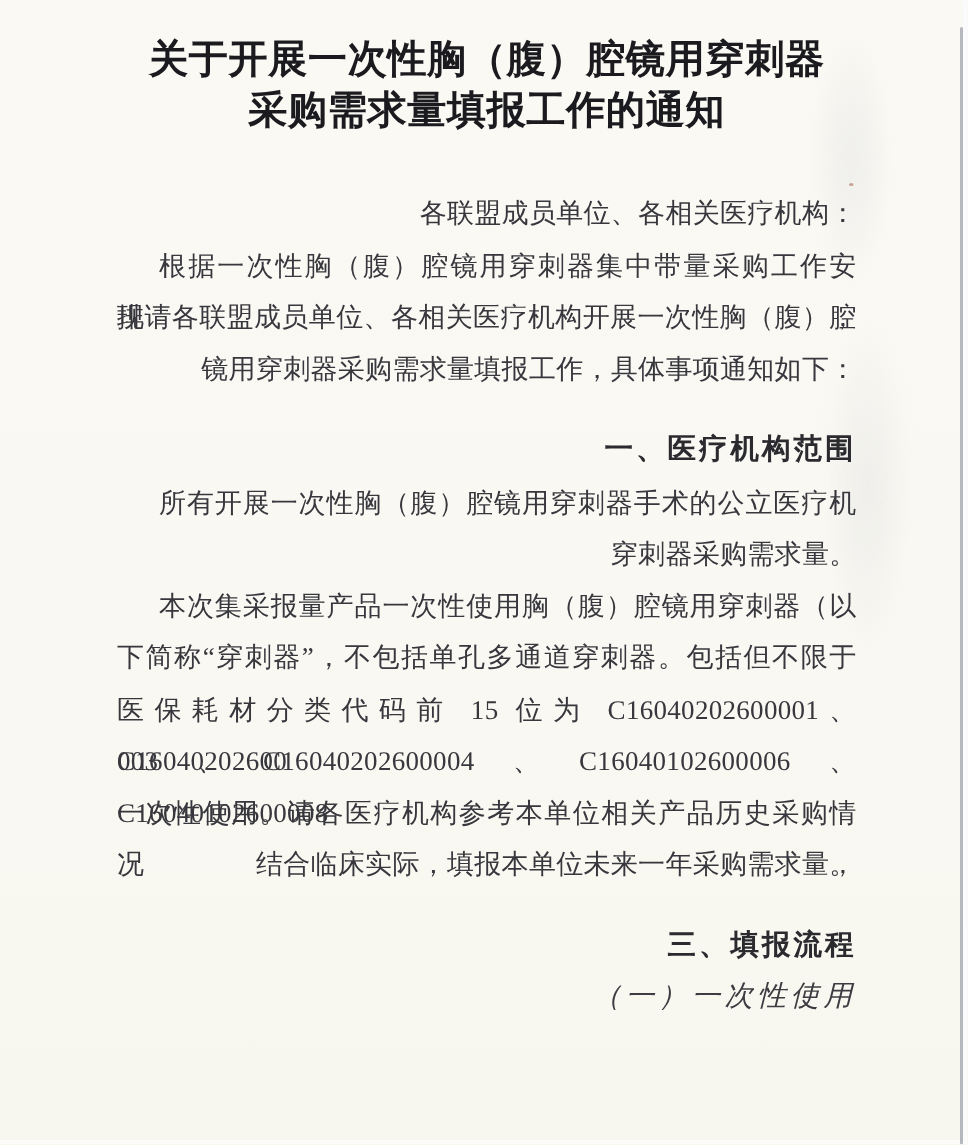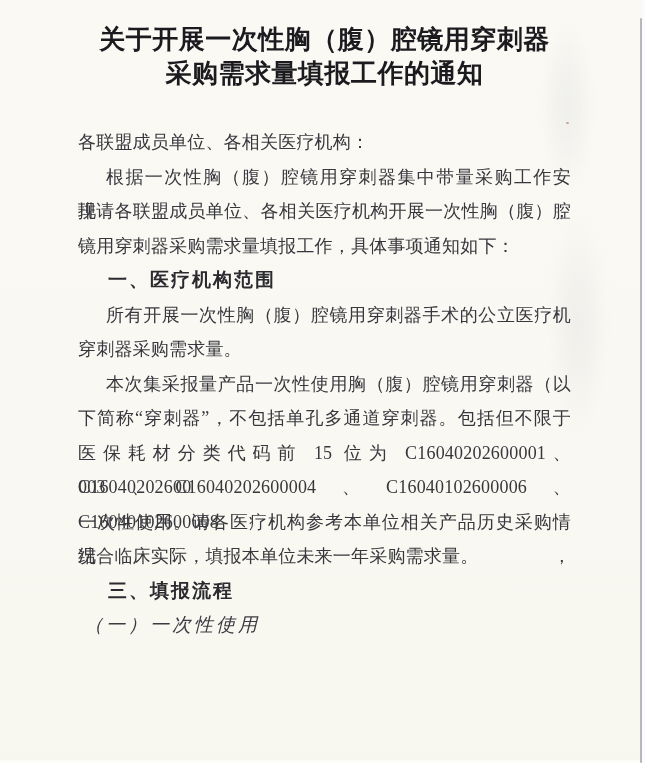"各联盟成员单位、各相关医疗机构：" .line { text-align: none -> right }
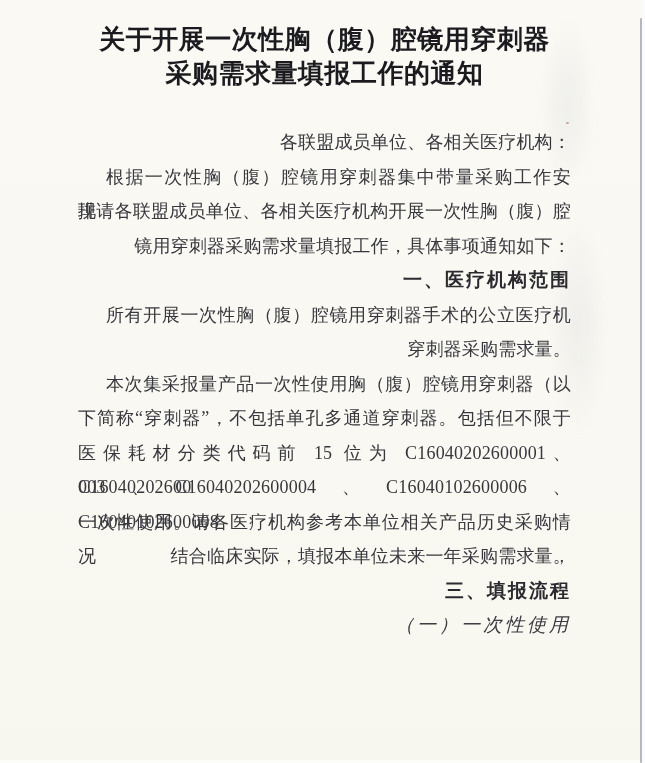"一、医疗机构范围" .line.heading { margin-top: none -> 20px }
